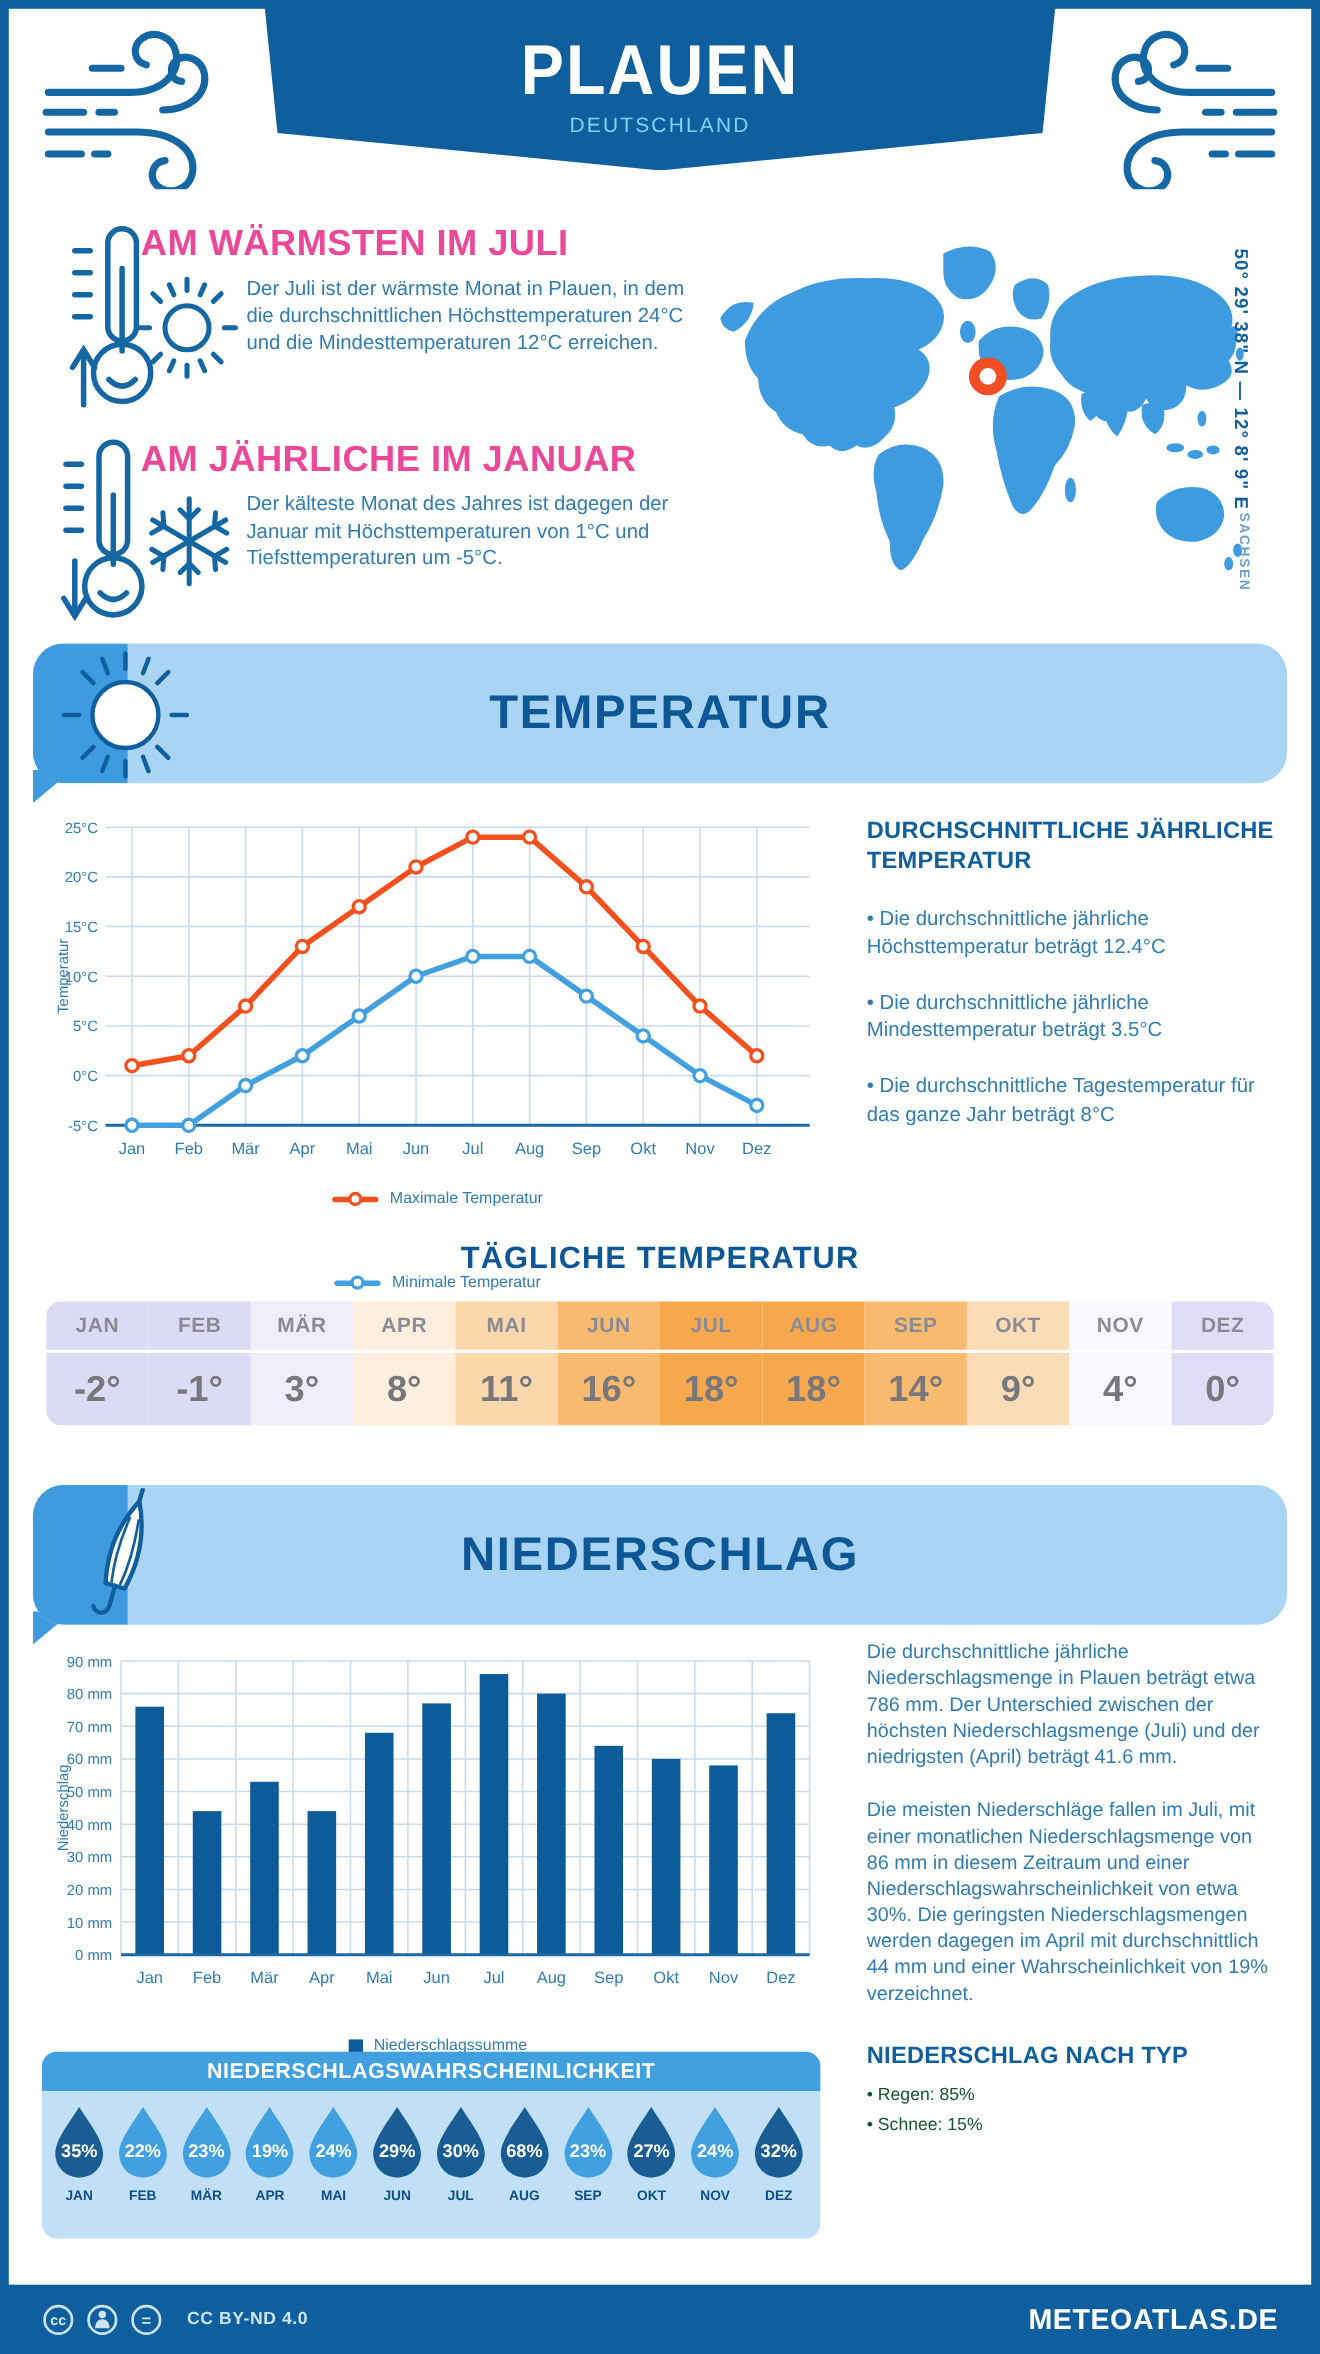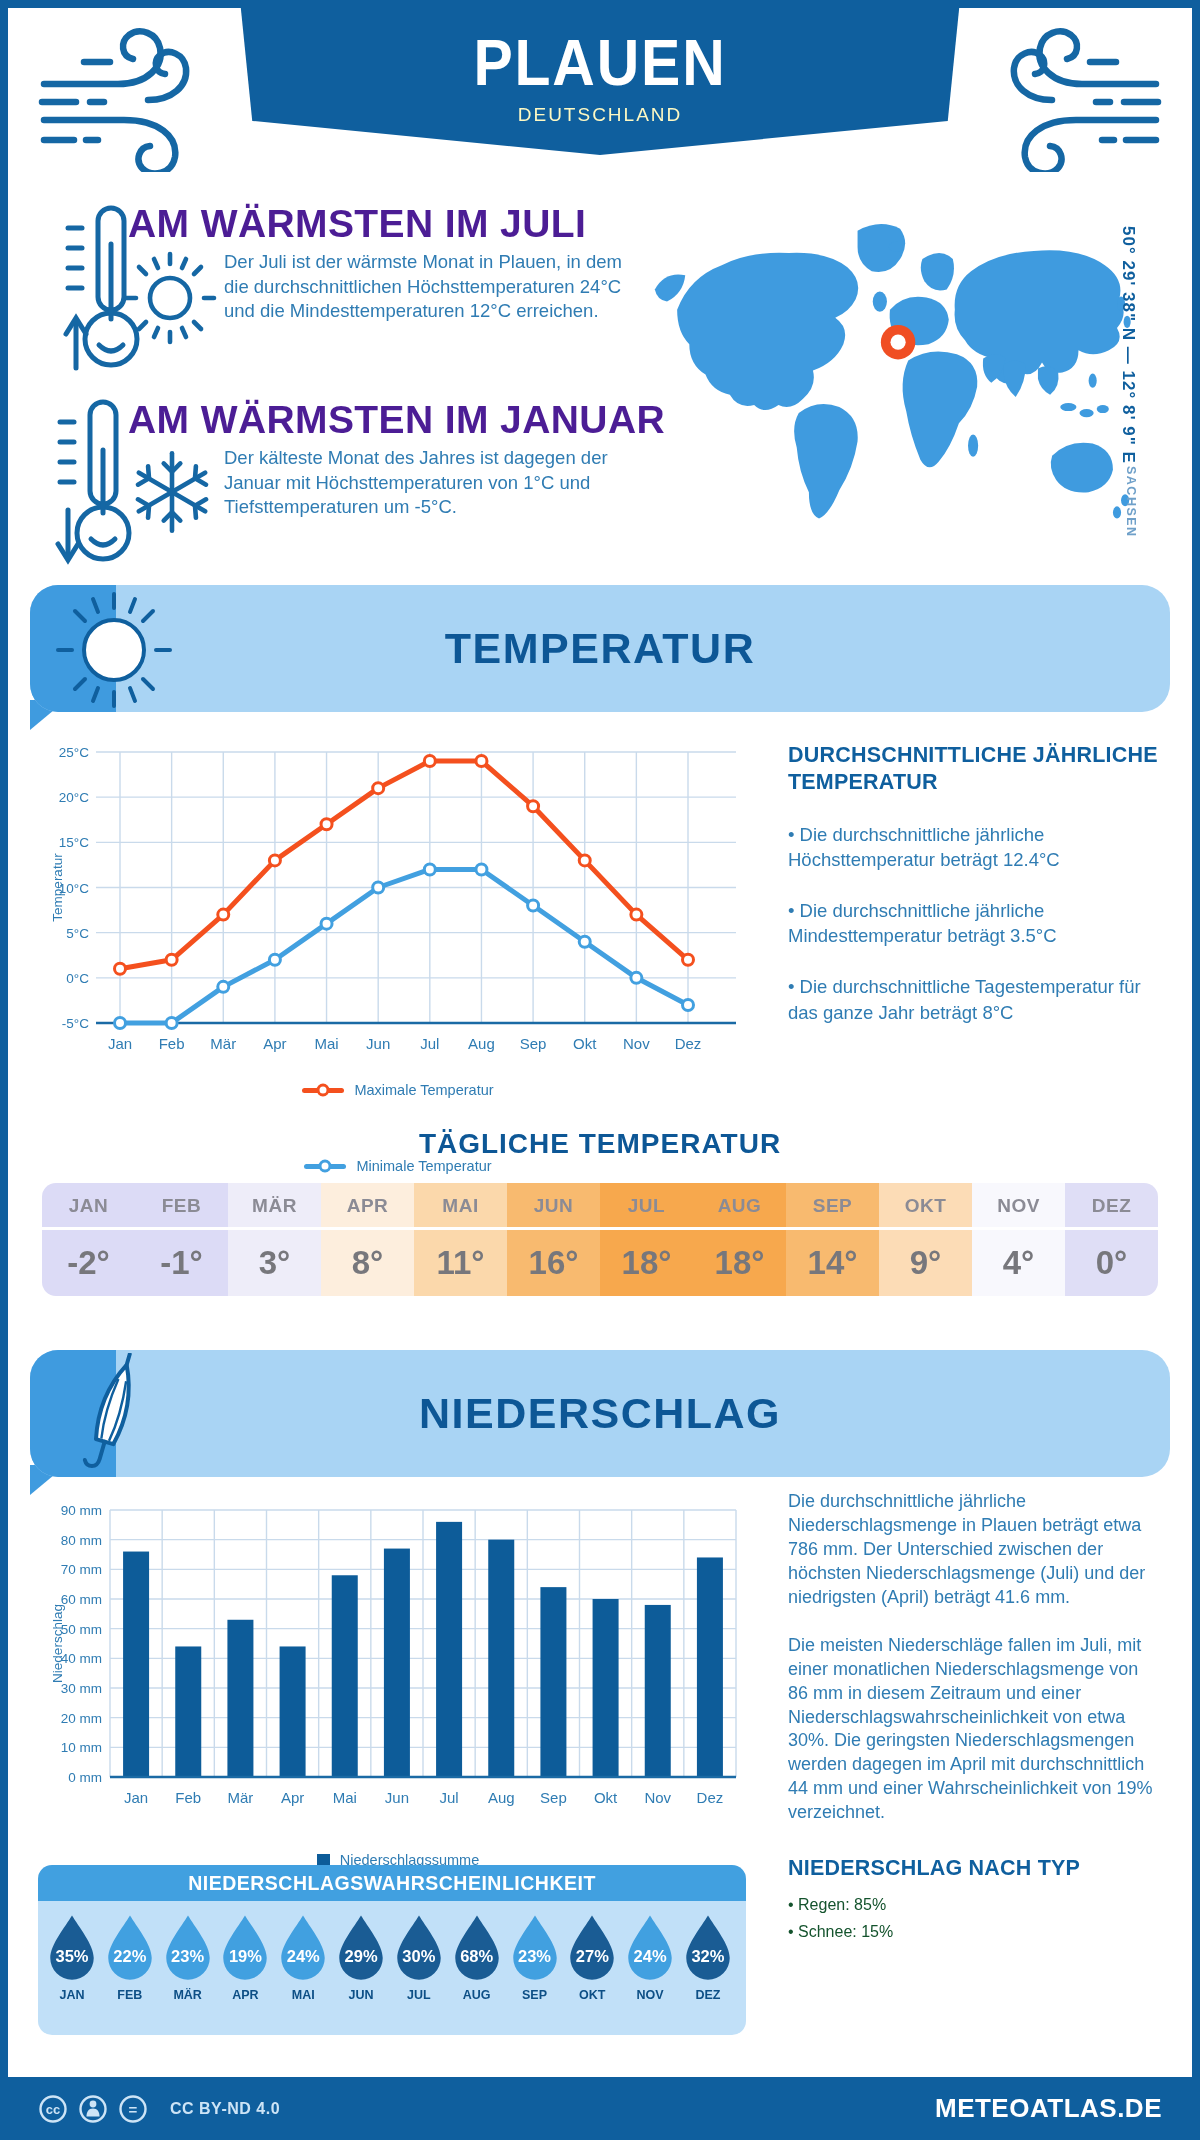"DEUTSCHLAND" .ribbon-sub { color: #fef9c3 -> #7dd3fc }
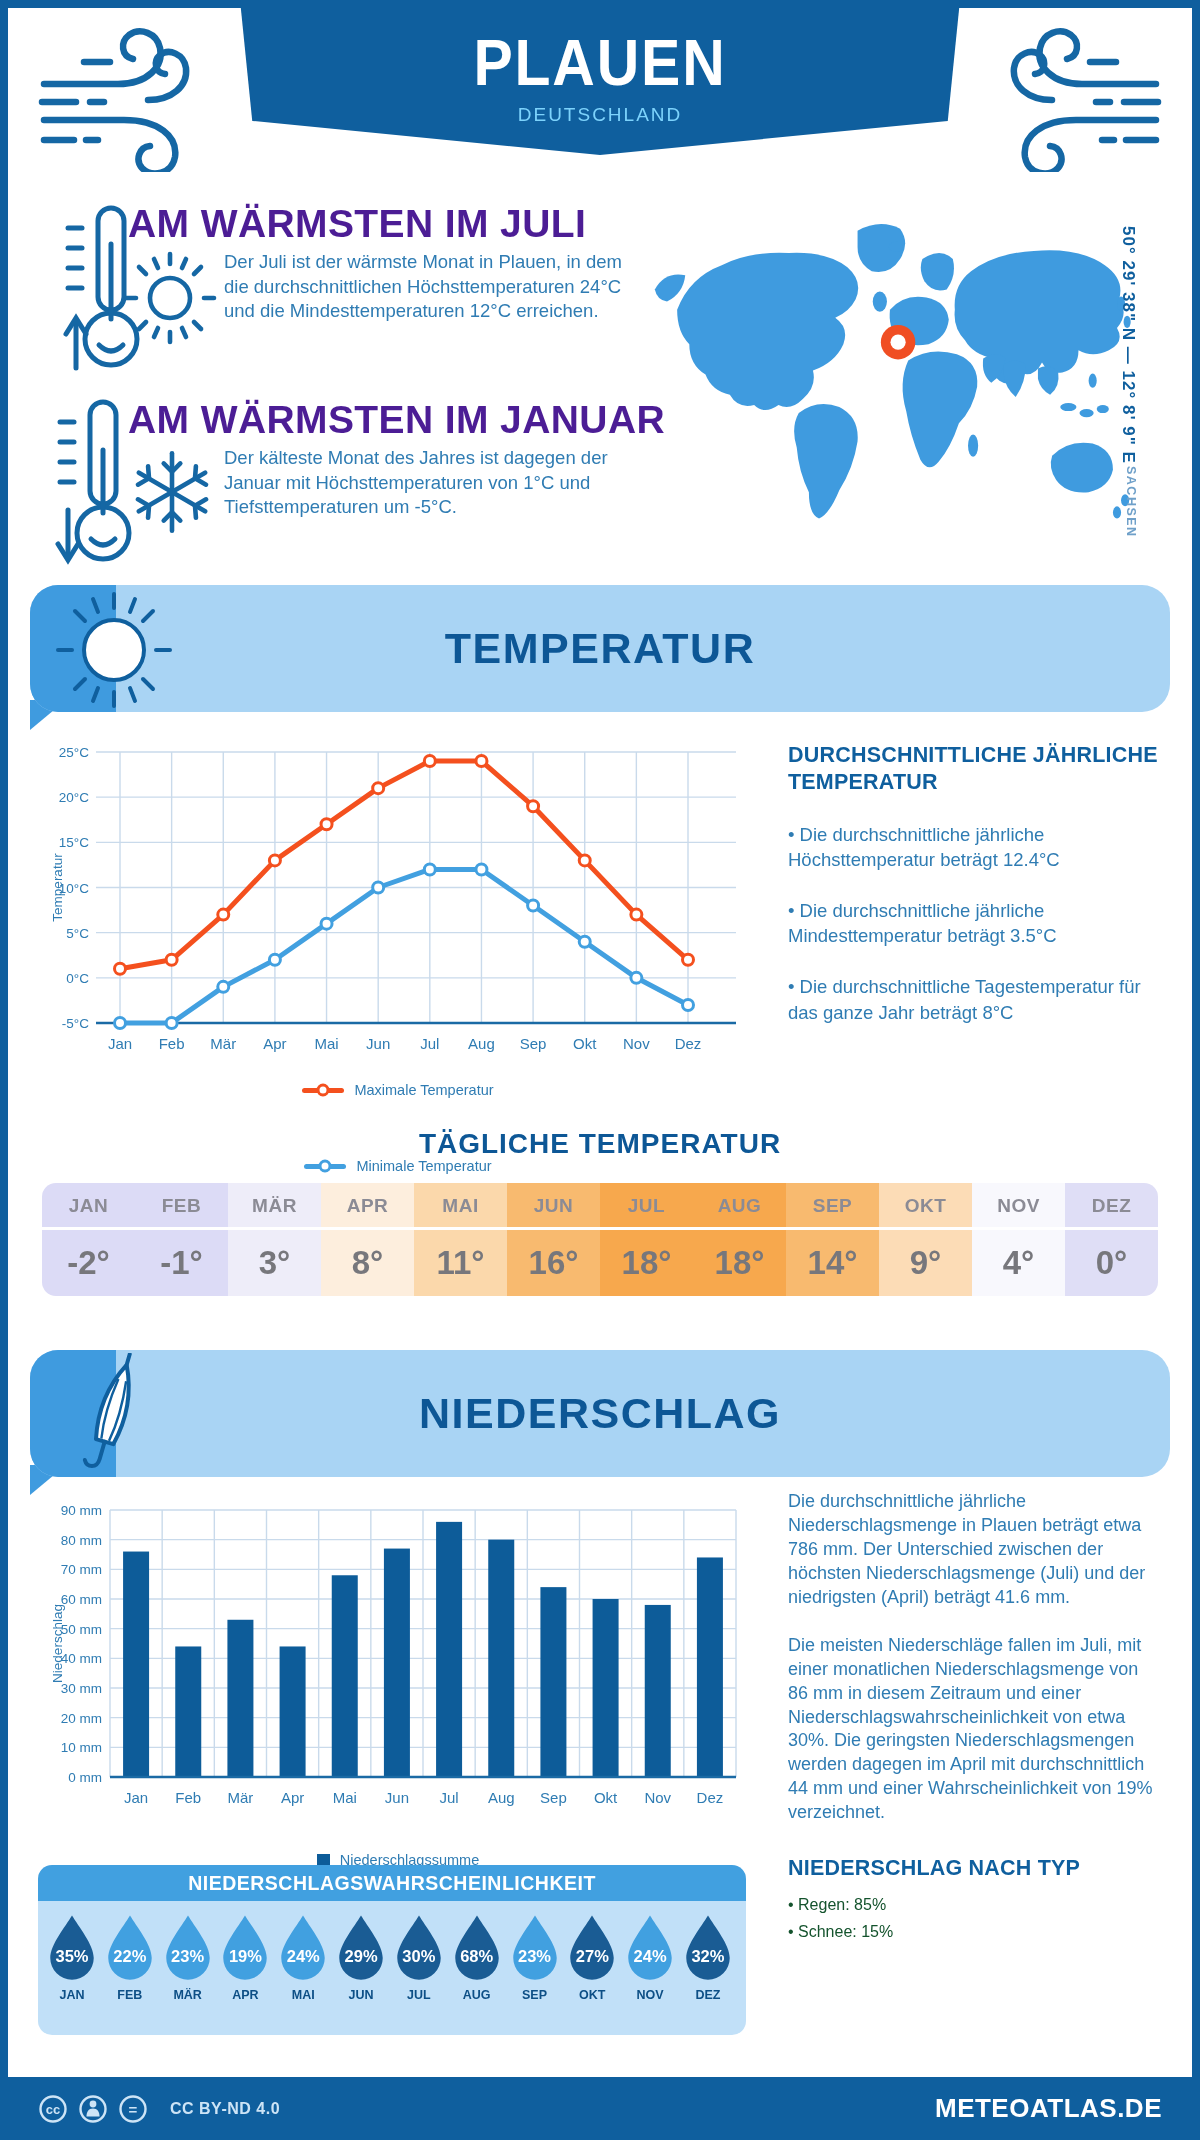"AM WÄRMSTEN IM JULI" .fact-head { color: #4c1d95 -> #ec4899; font-size: 39px -> 33px }
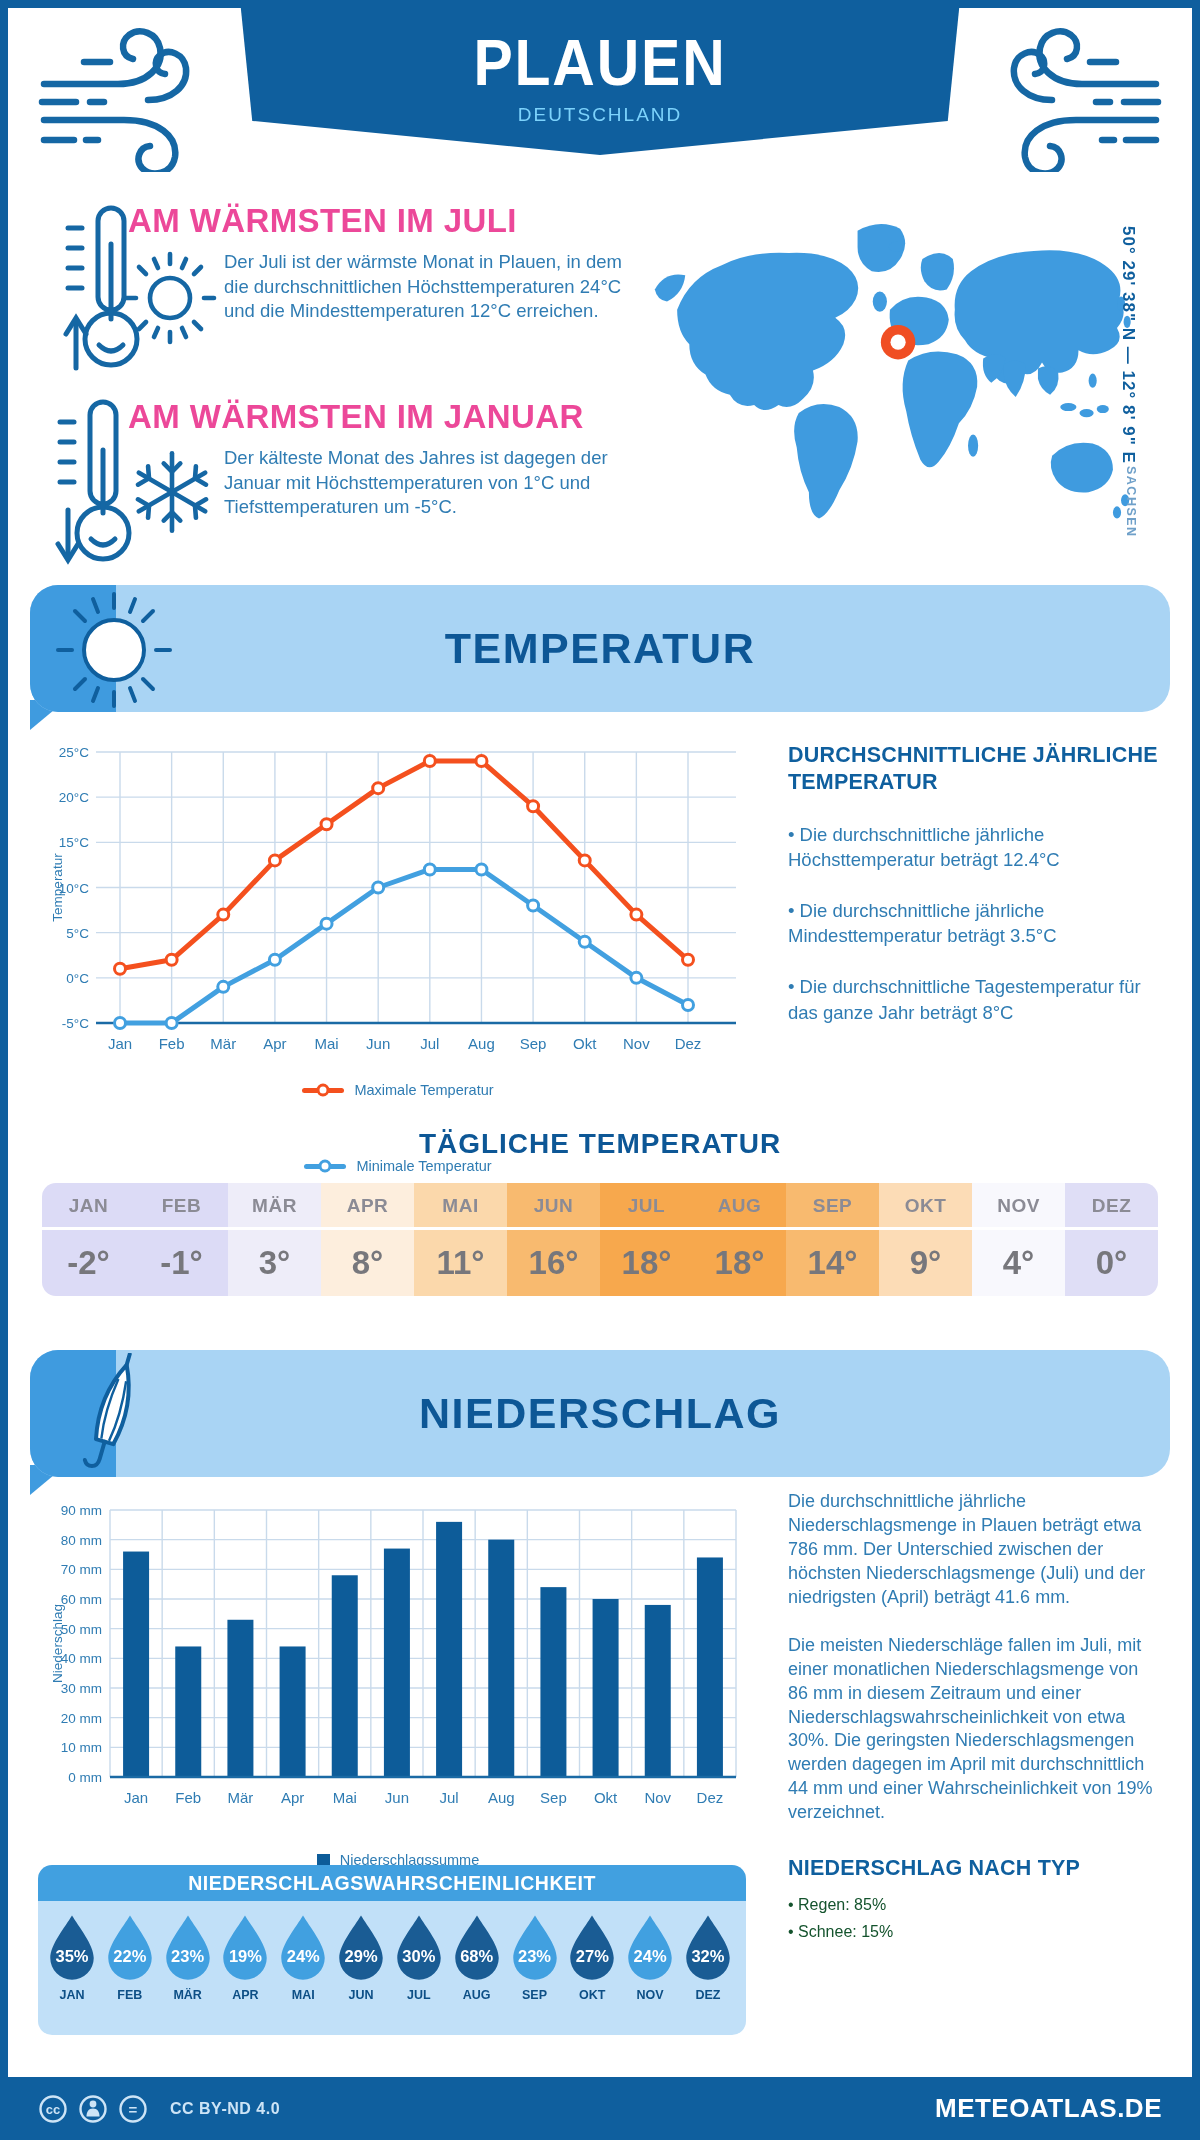"AM WÄRMSTEN IM JANUAR" div.abs { text: WÄRMSTEN -> JÄHRLICHE }
